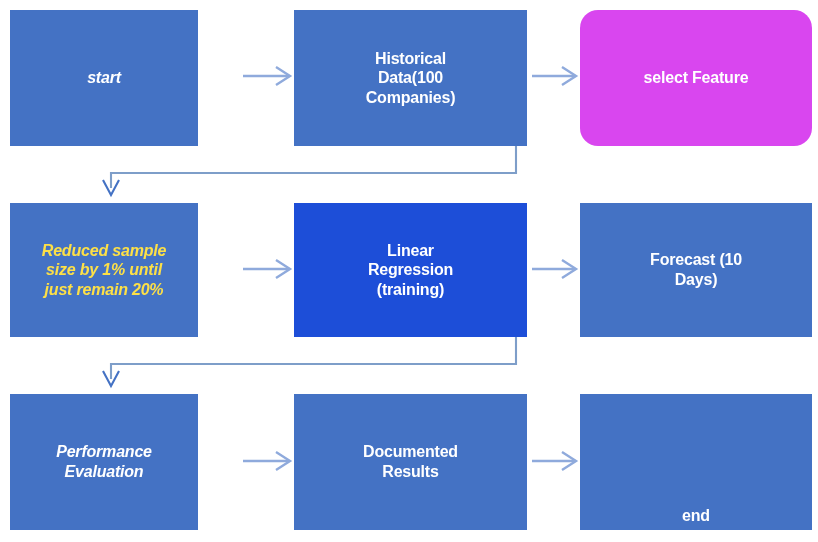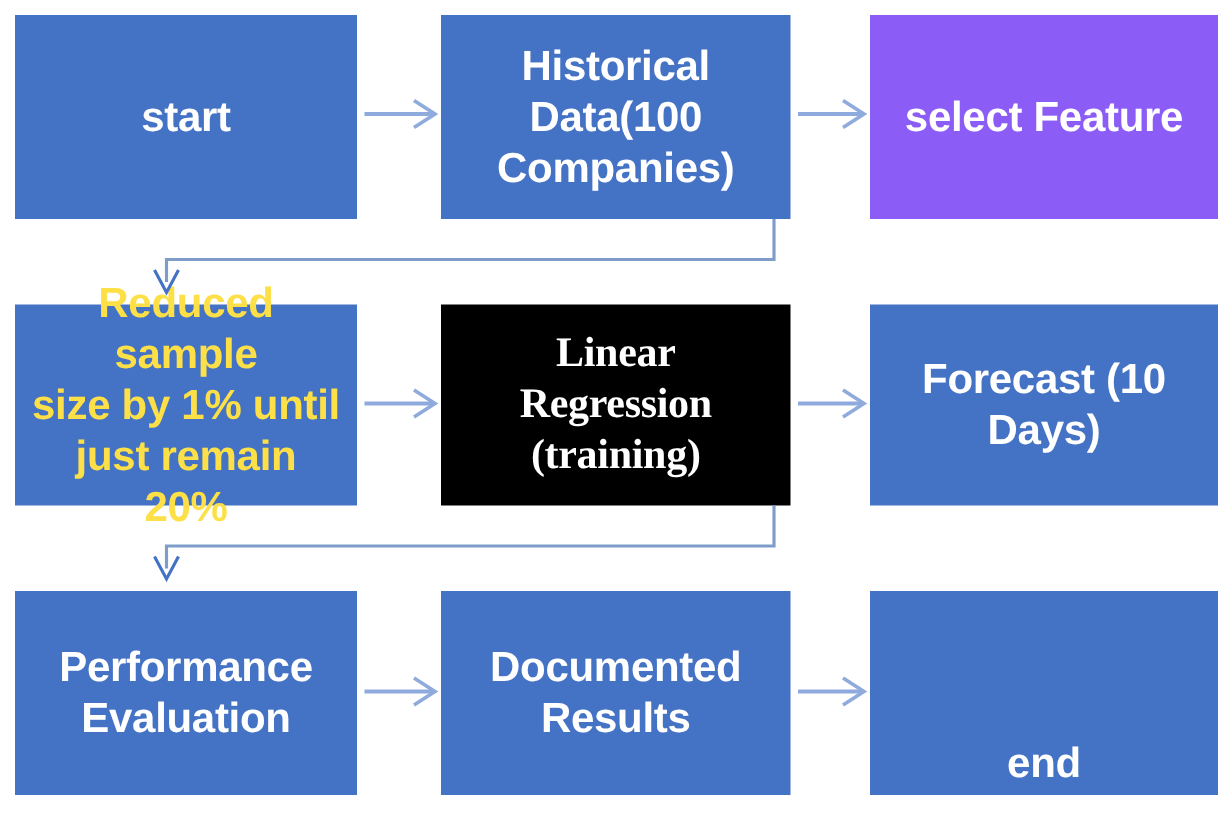"Historical" .node { font-size: 28px -> 16px }
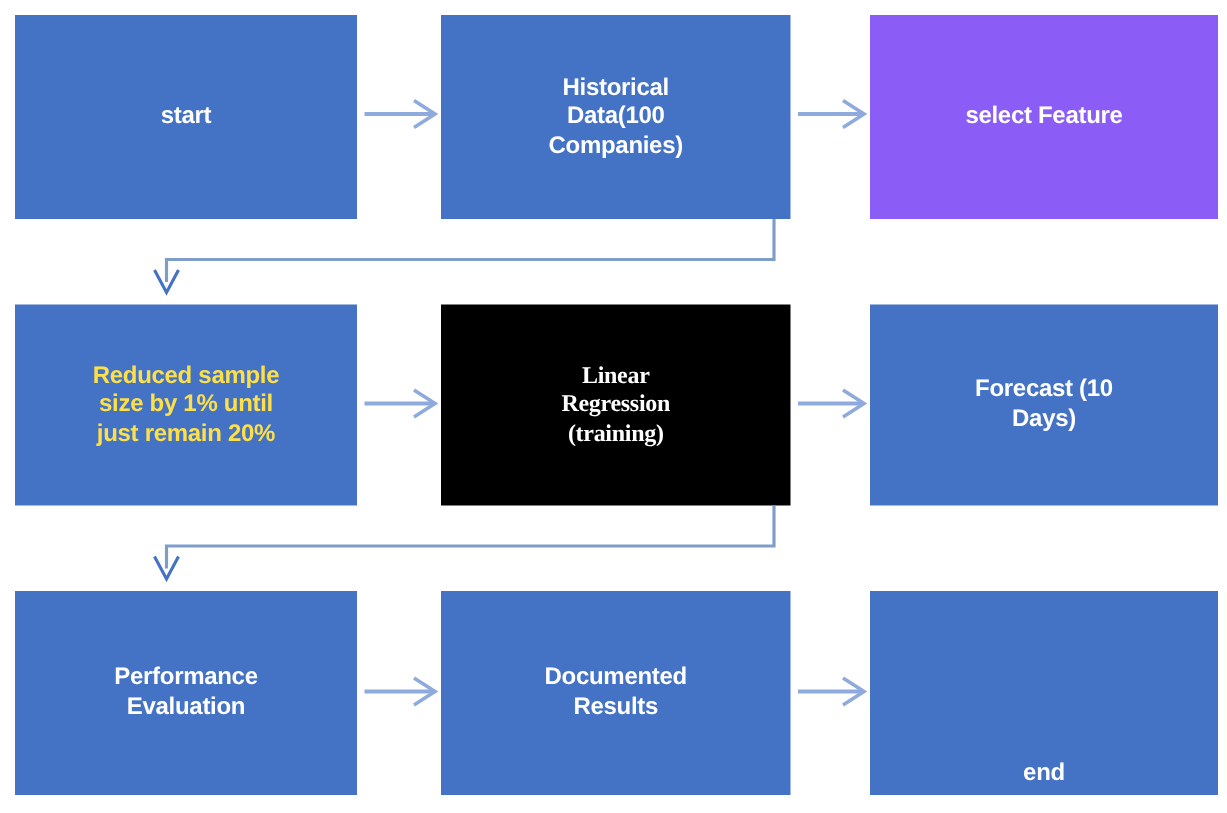"start" .col-1 { font-style: none -> italic; width: 228px -> 188px }
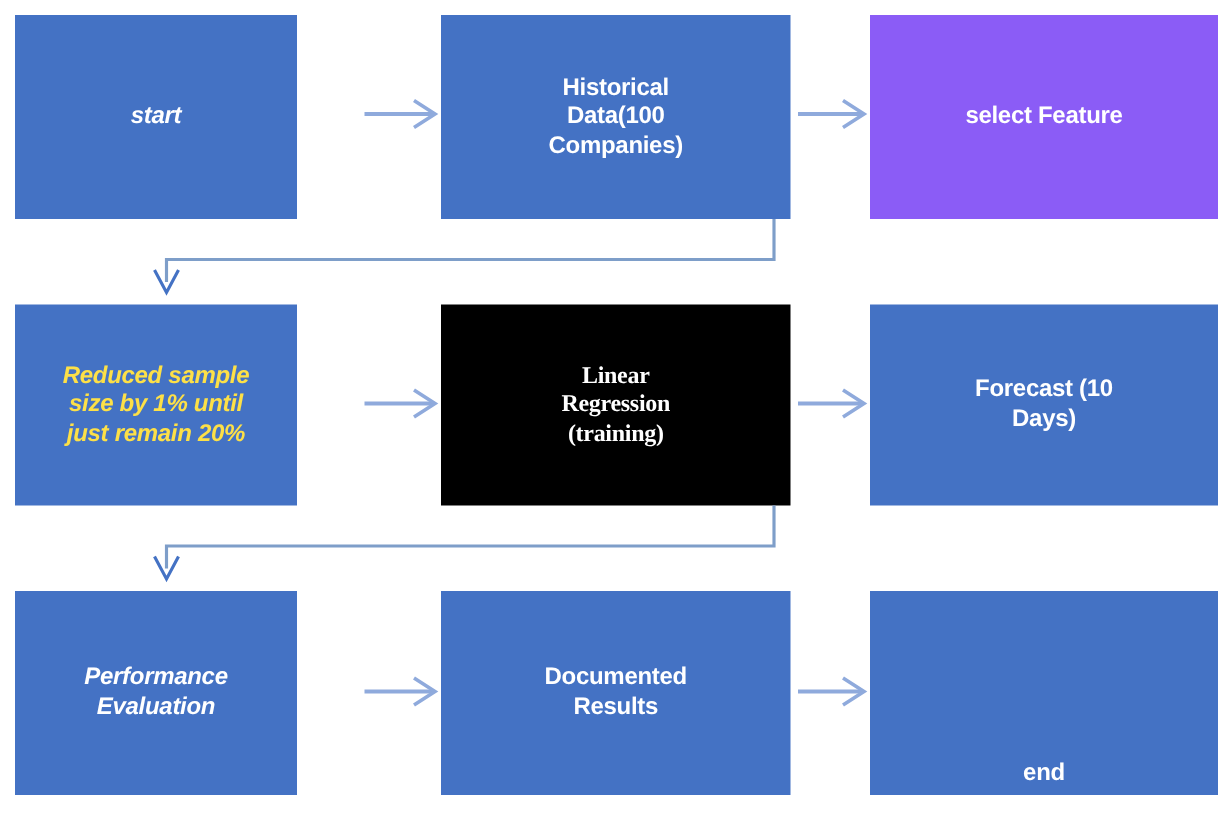"select Feature" div.node { background: #8b5cf6 -> #d946ef; border-radius: none -> 18px }
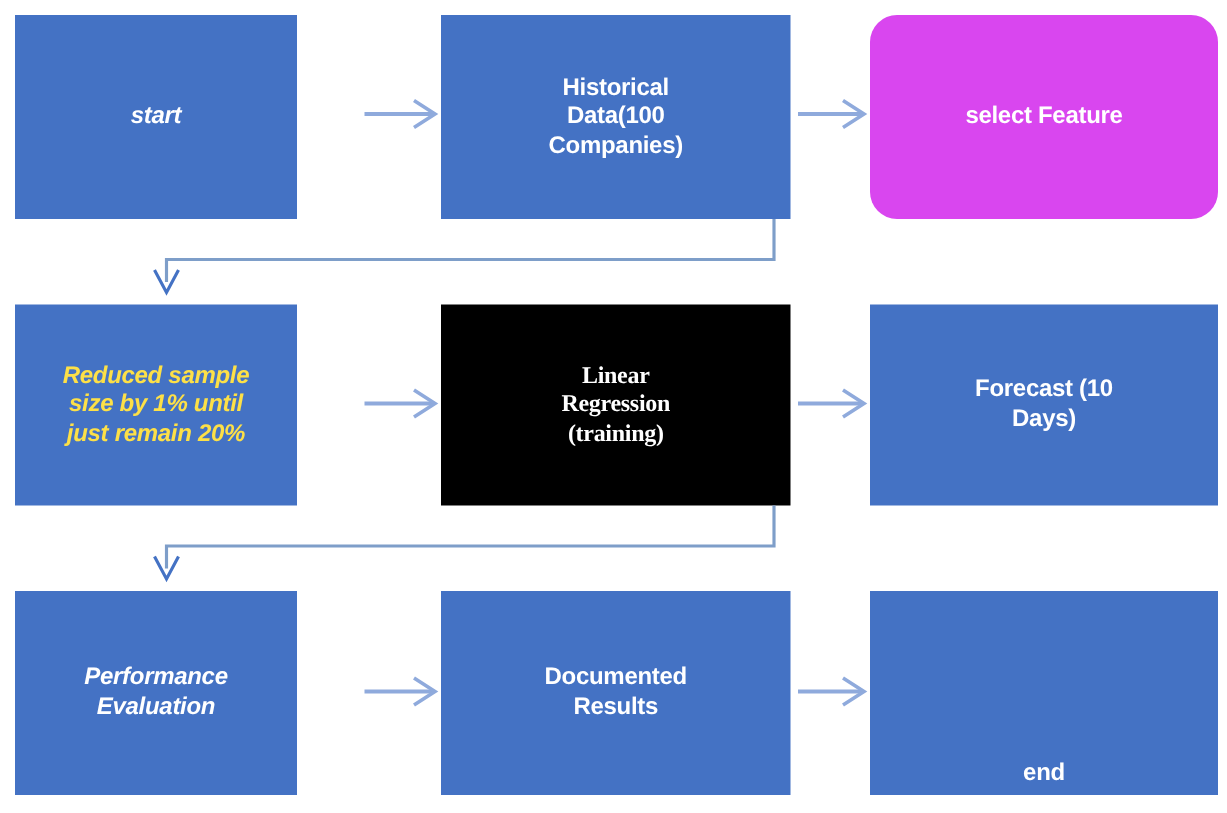"Linear" div.node { background: #000000 -> #1d4ed8; font-family: Liberation Serif, serif -> none }
